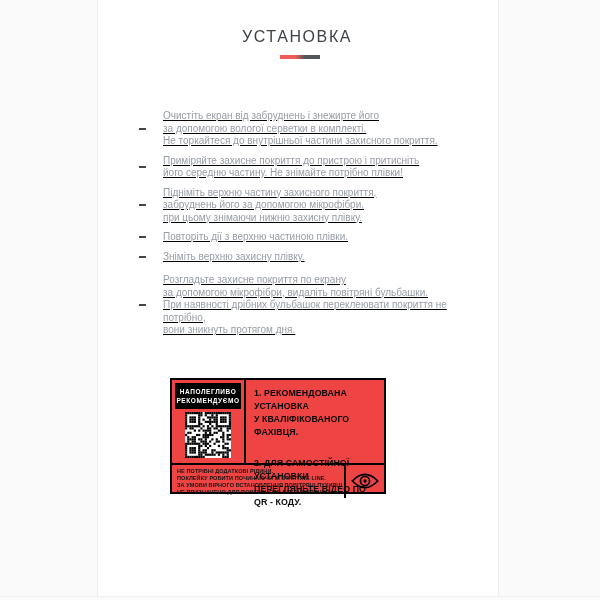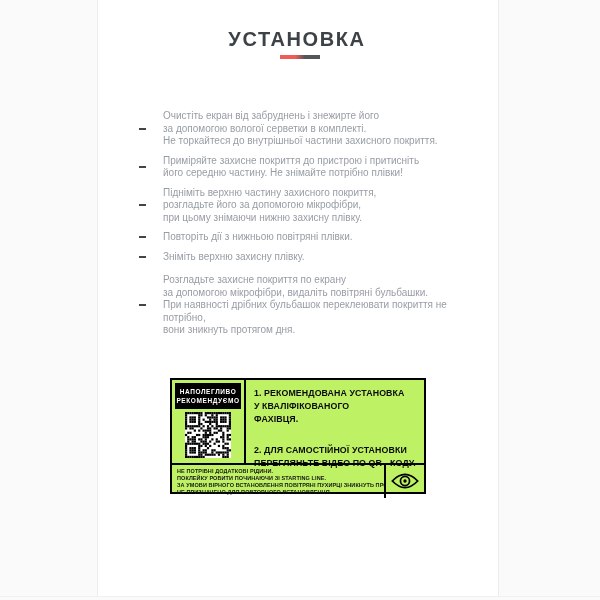"УСТАНОВКА" .page-title { font-size: 20px -> 16px; font-weight: 700 -> 400 }
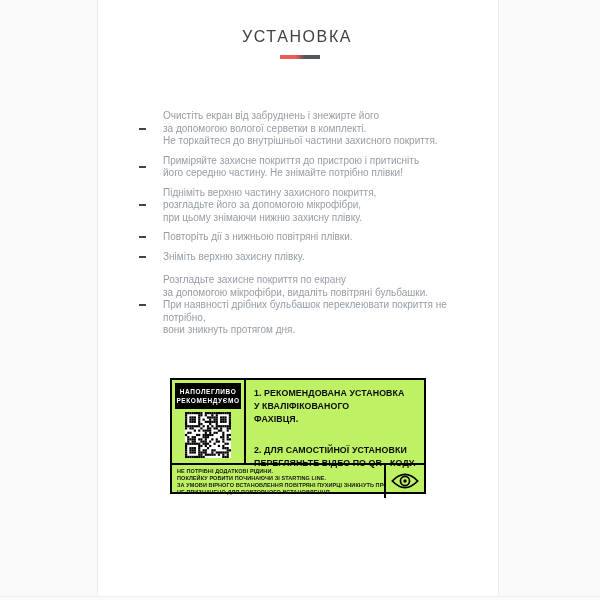"Очистіть екран від забруднень і" .item { text-decoration: none -> underline }
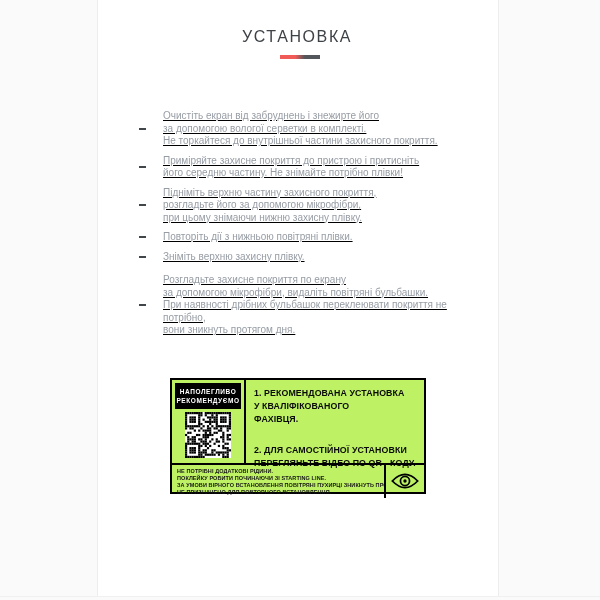"Підніміть верхню частину захисного" p.itext { text: розгладьте -> забруднень }
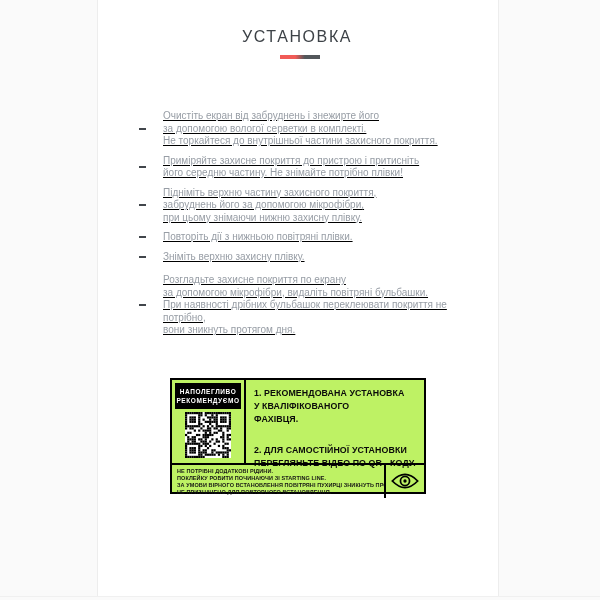"Повторіть дії з нижньою повітряні" p.itext { text: нижньою повітряні -> верхню частиною }
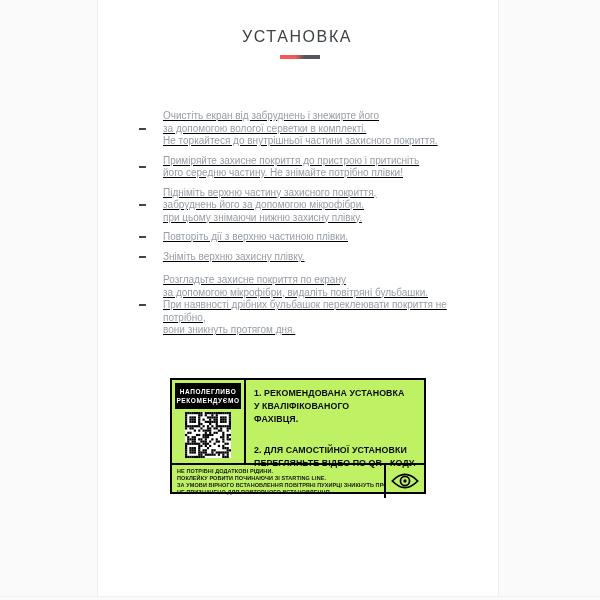"1. РЕКОМЕНДОВАНА УСТАНОВКА" .rec-box { background: #bef264 -> #ef4444; width: 256px -> 216px }
